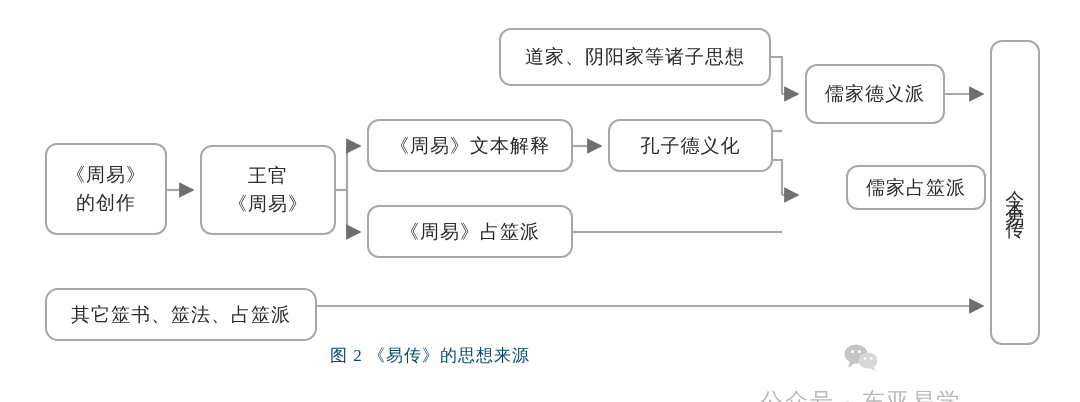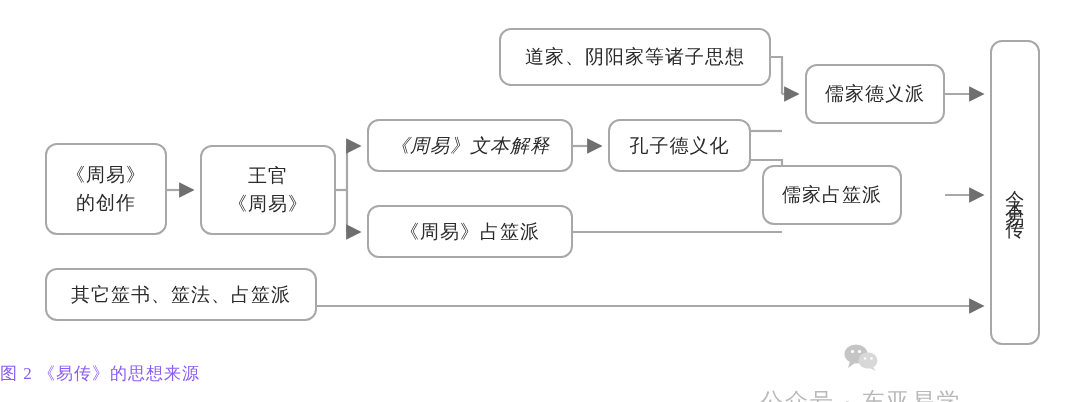"《周易》文本解释" #n-textexp { font-style: italic -> none }
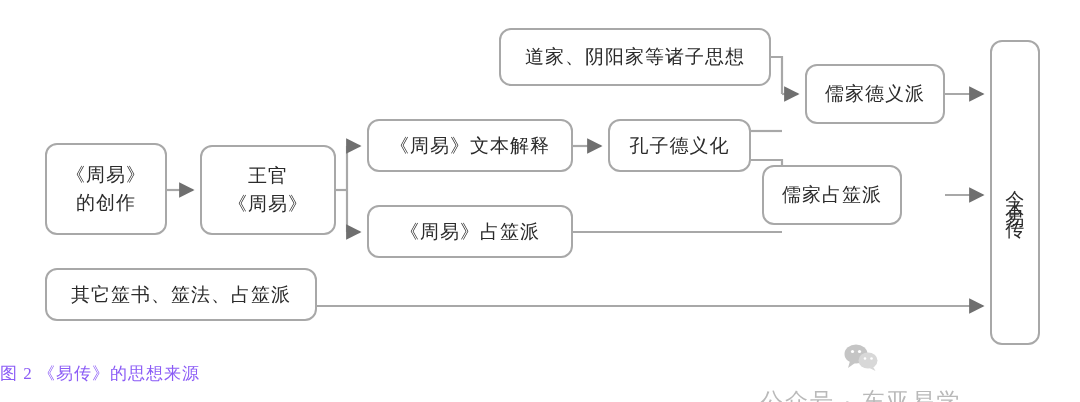"孔子德义化" #n-kongzi { width: 143px -> 165px }
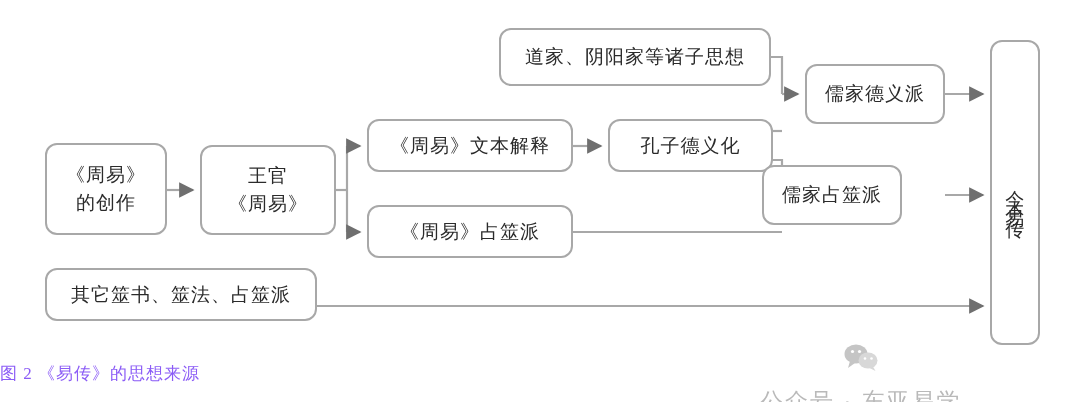"儒家占筮派" #n-ruzhanshi { height: 60px -> 45px; left: 762px -> 846px }
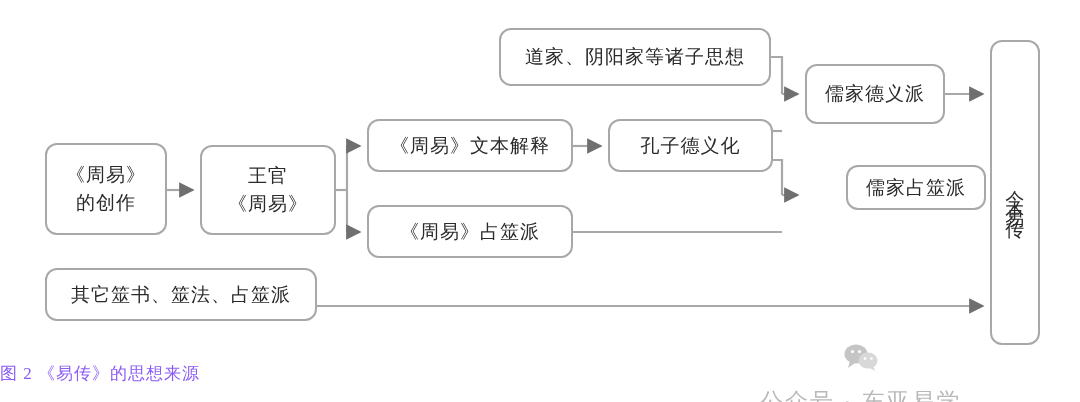"其它筮书、筮法、占筮派" #n-other { border-radius: none -> 13px; top: 268px -> 288px }
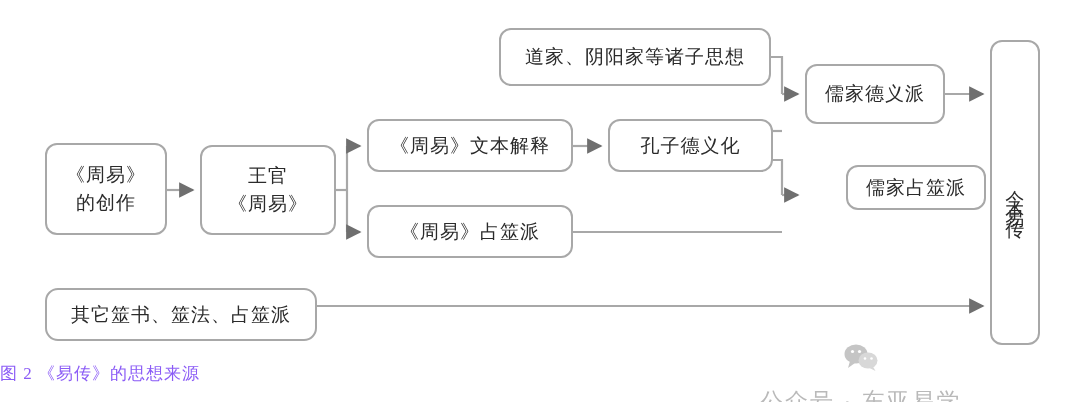"图 2 《易传》的思想来源" #caption { color: #8b5cf6 -> #0c4a6e; text-align: none -> center; top: 362px -> 344px }
